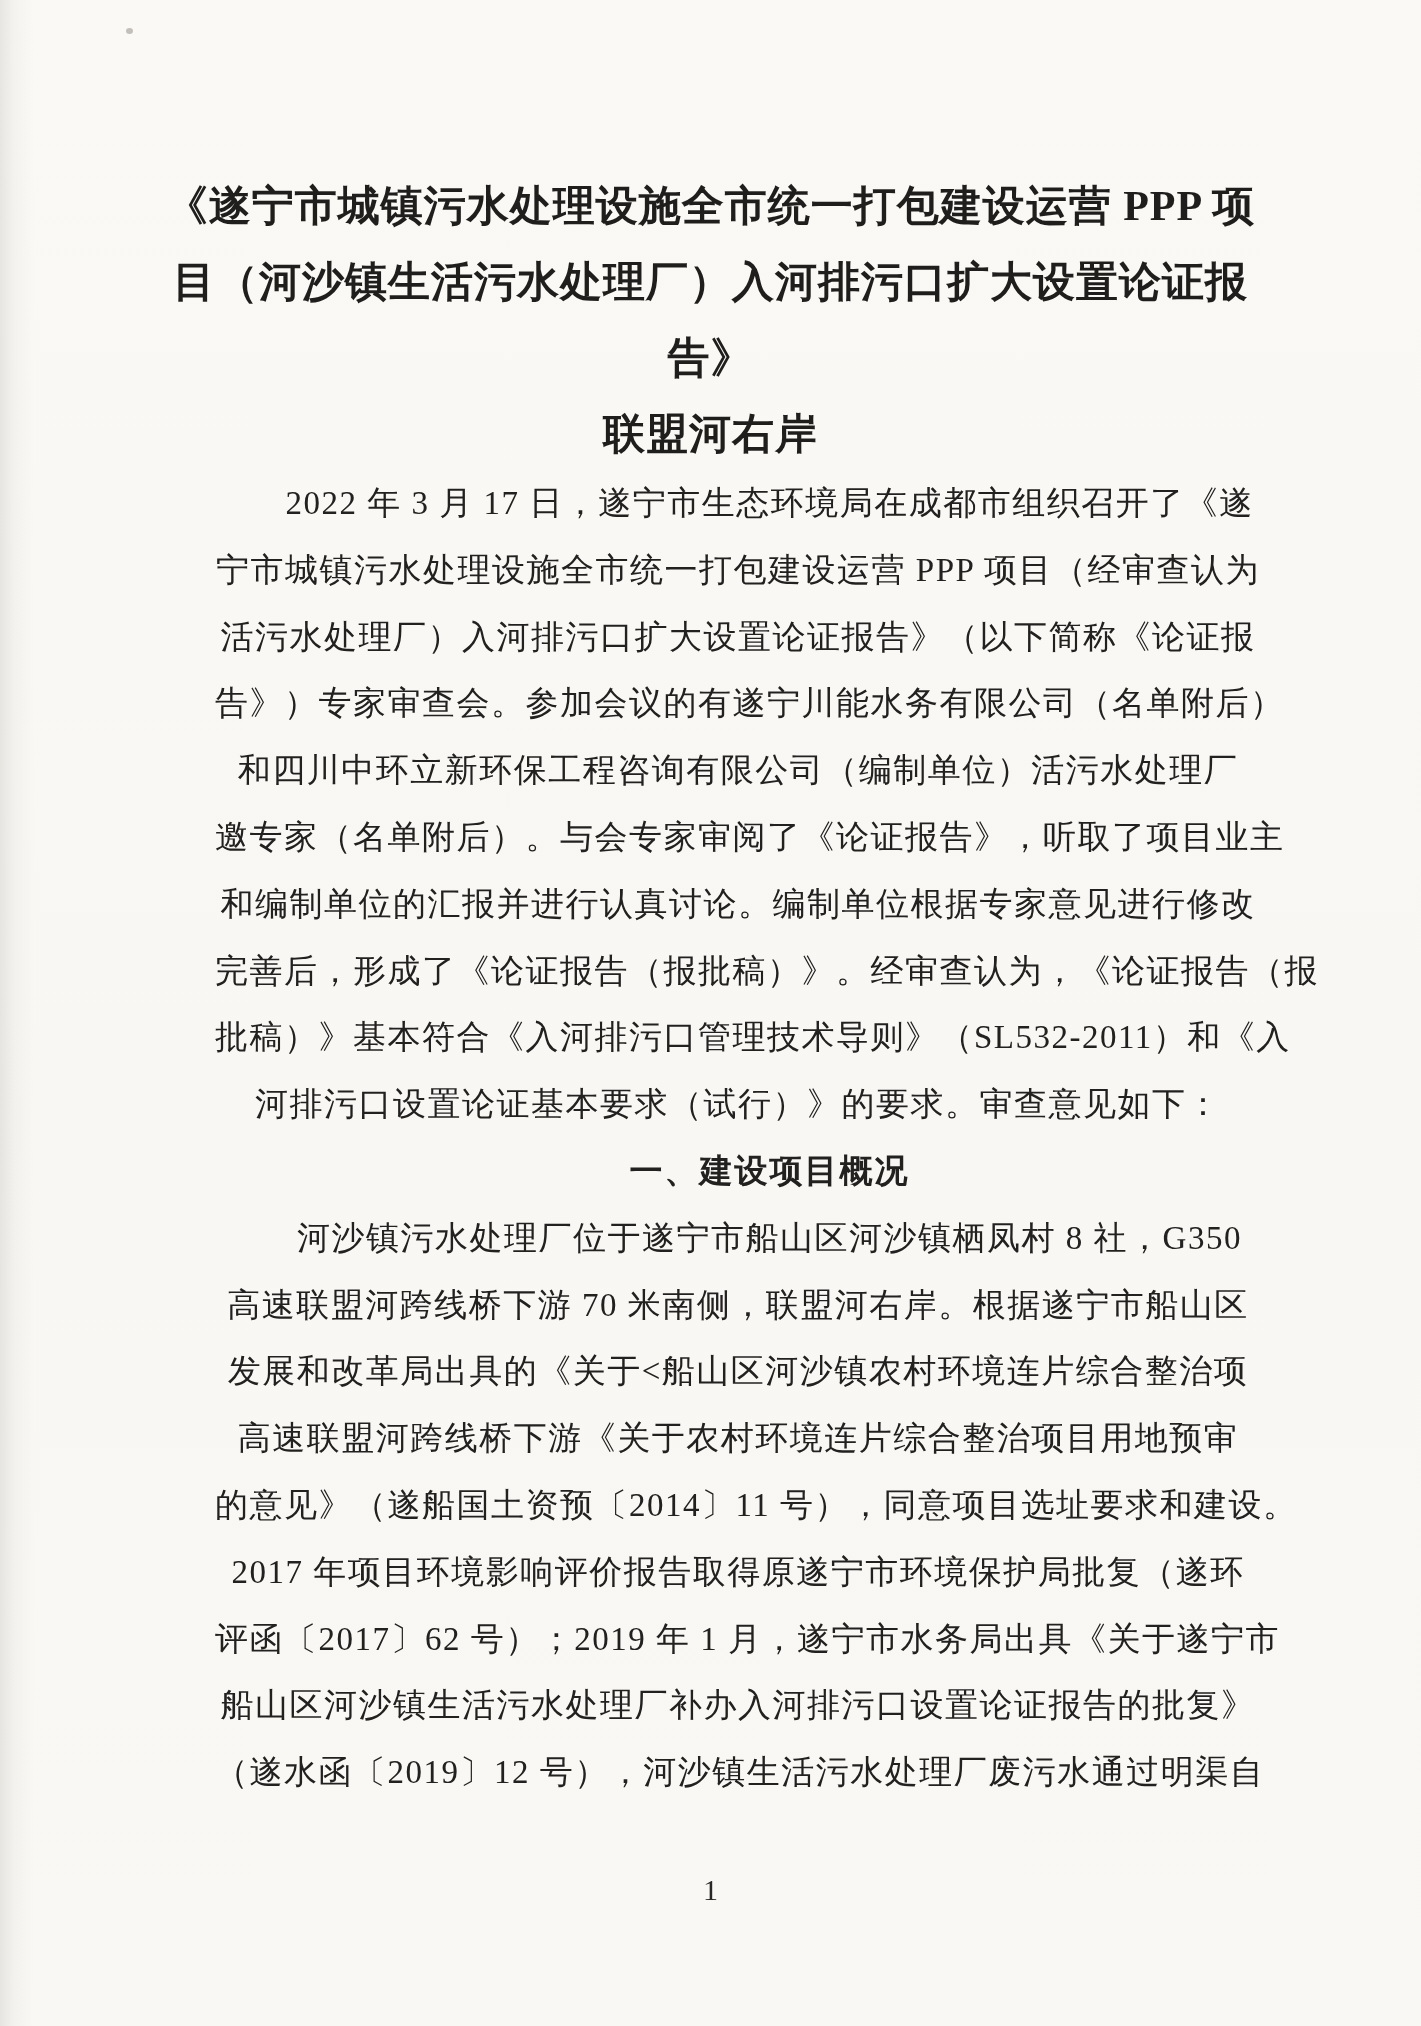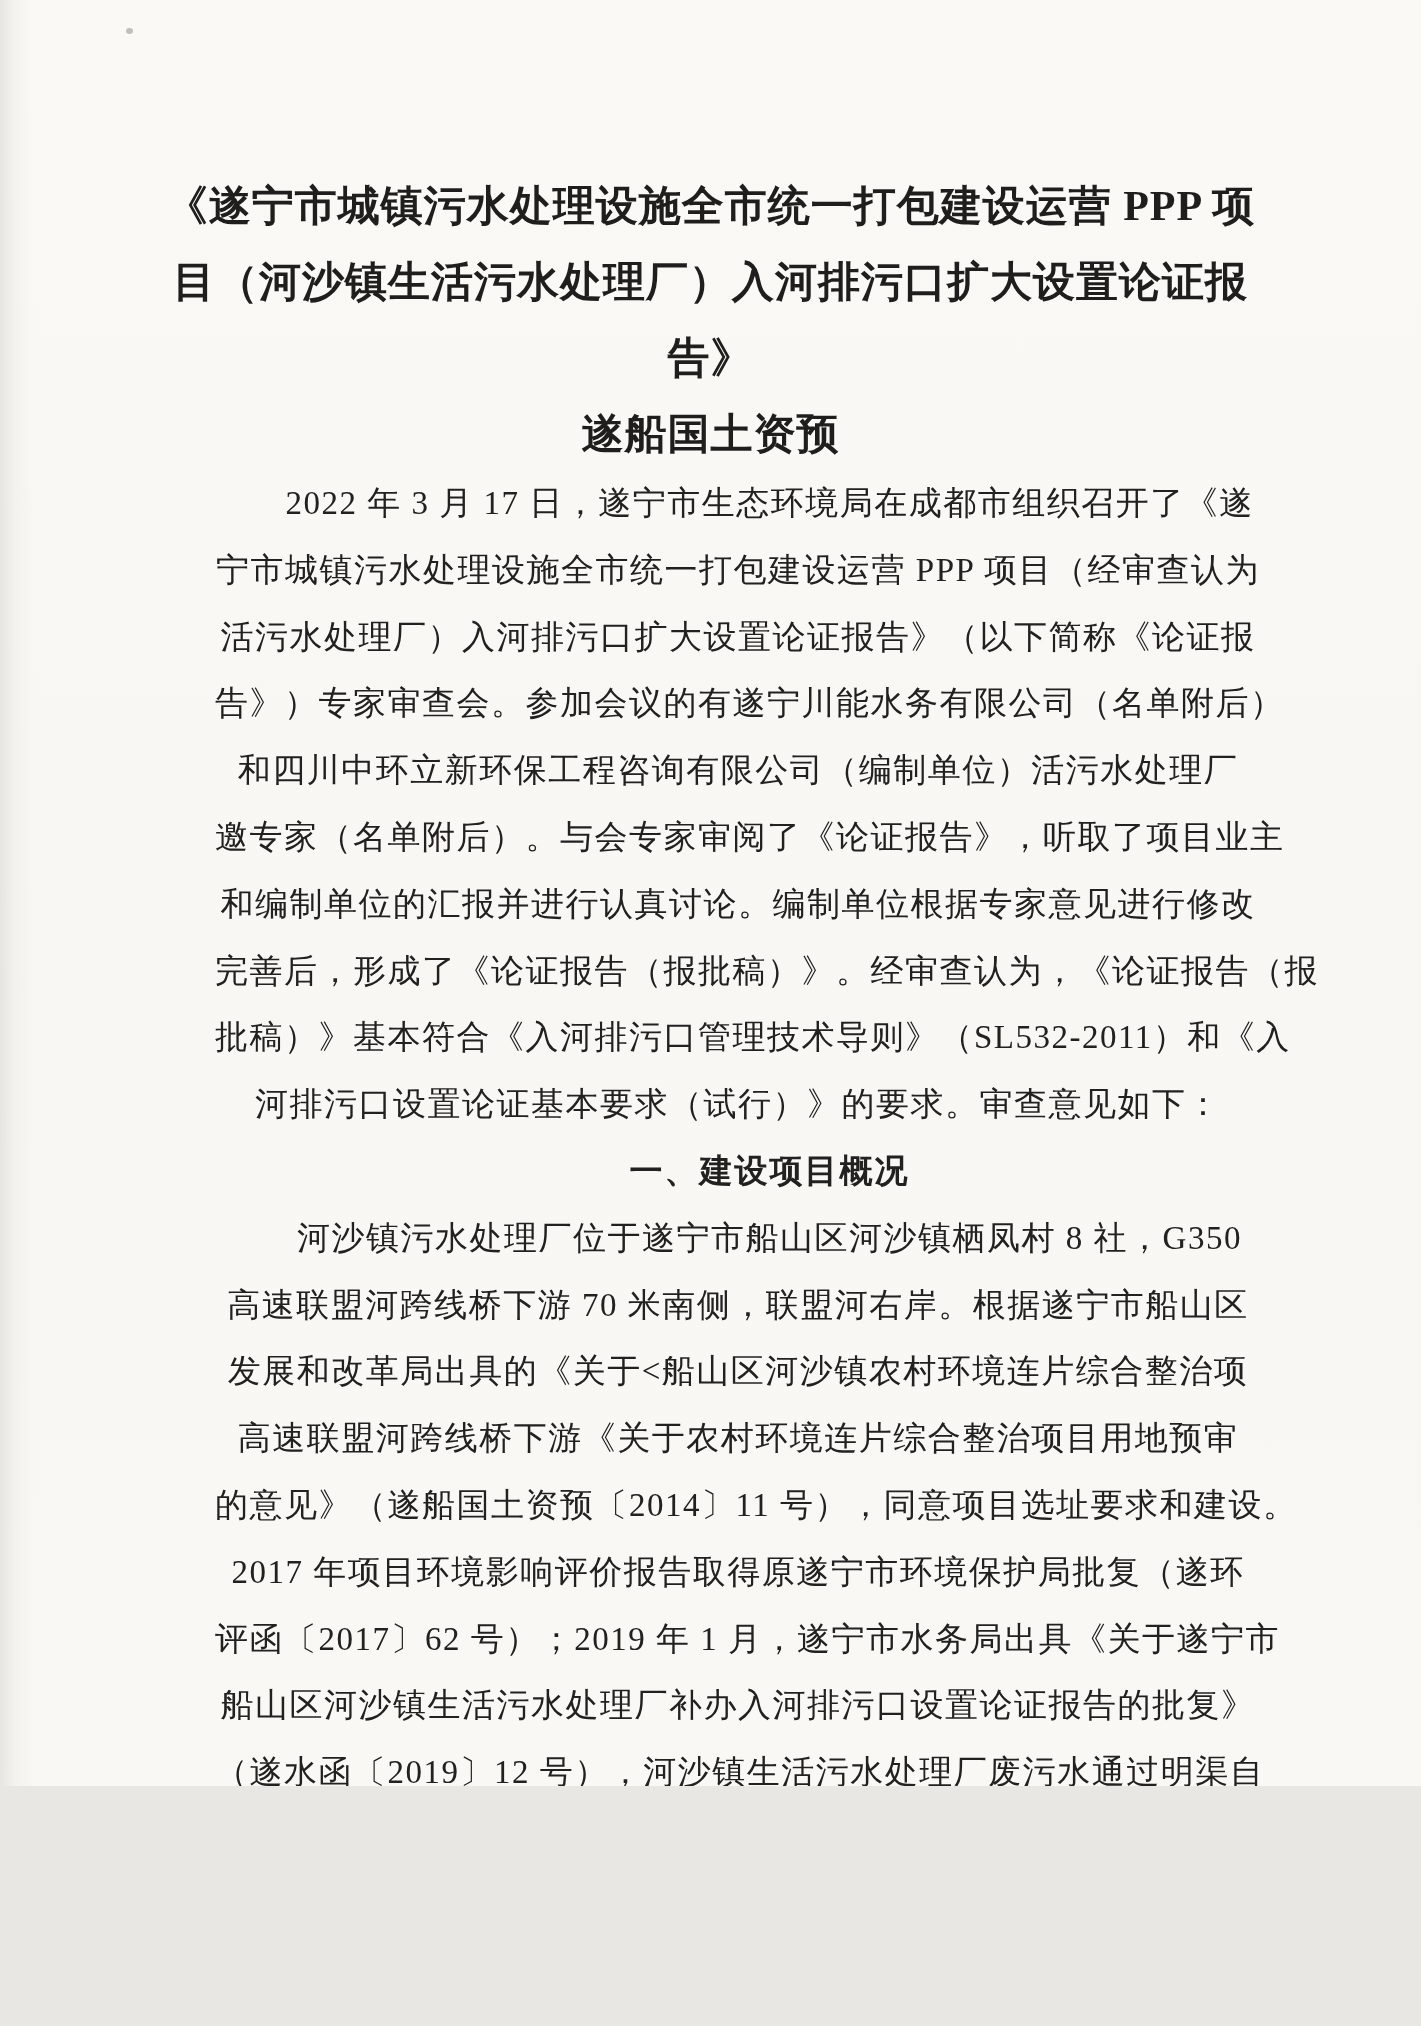"《遂宁市城镇污水处理设施全市统一打包建设运营 PPP 项" .page { height: 1786px -> 2026px }
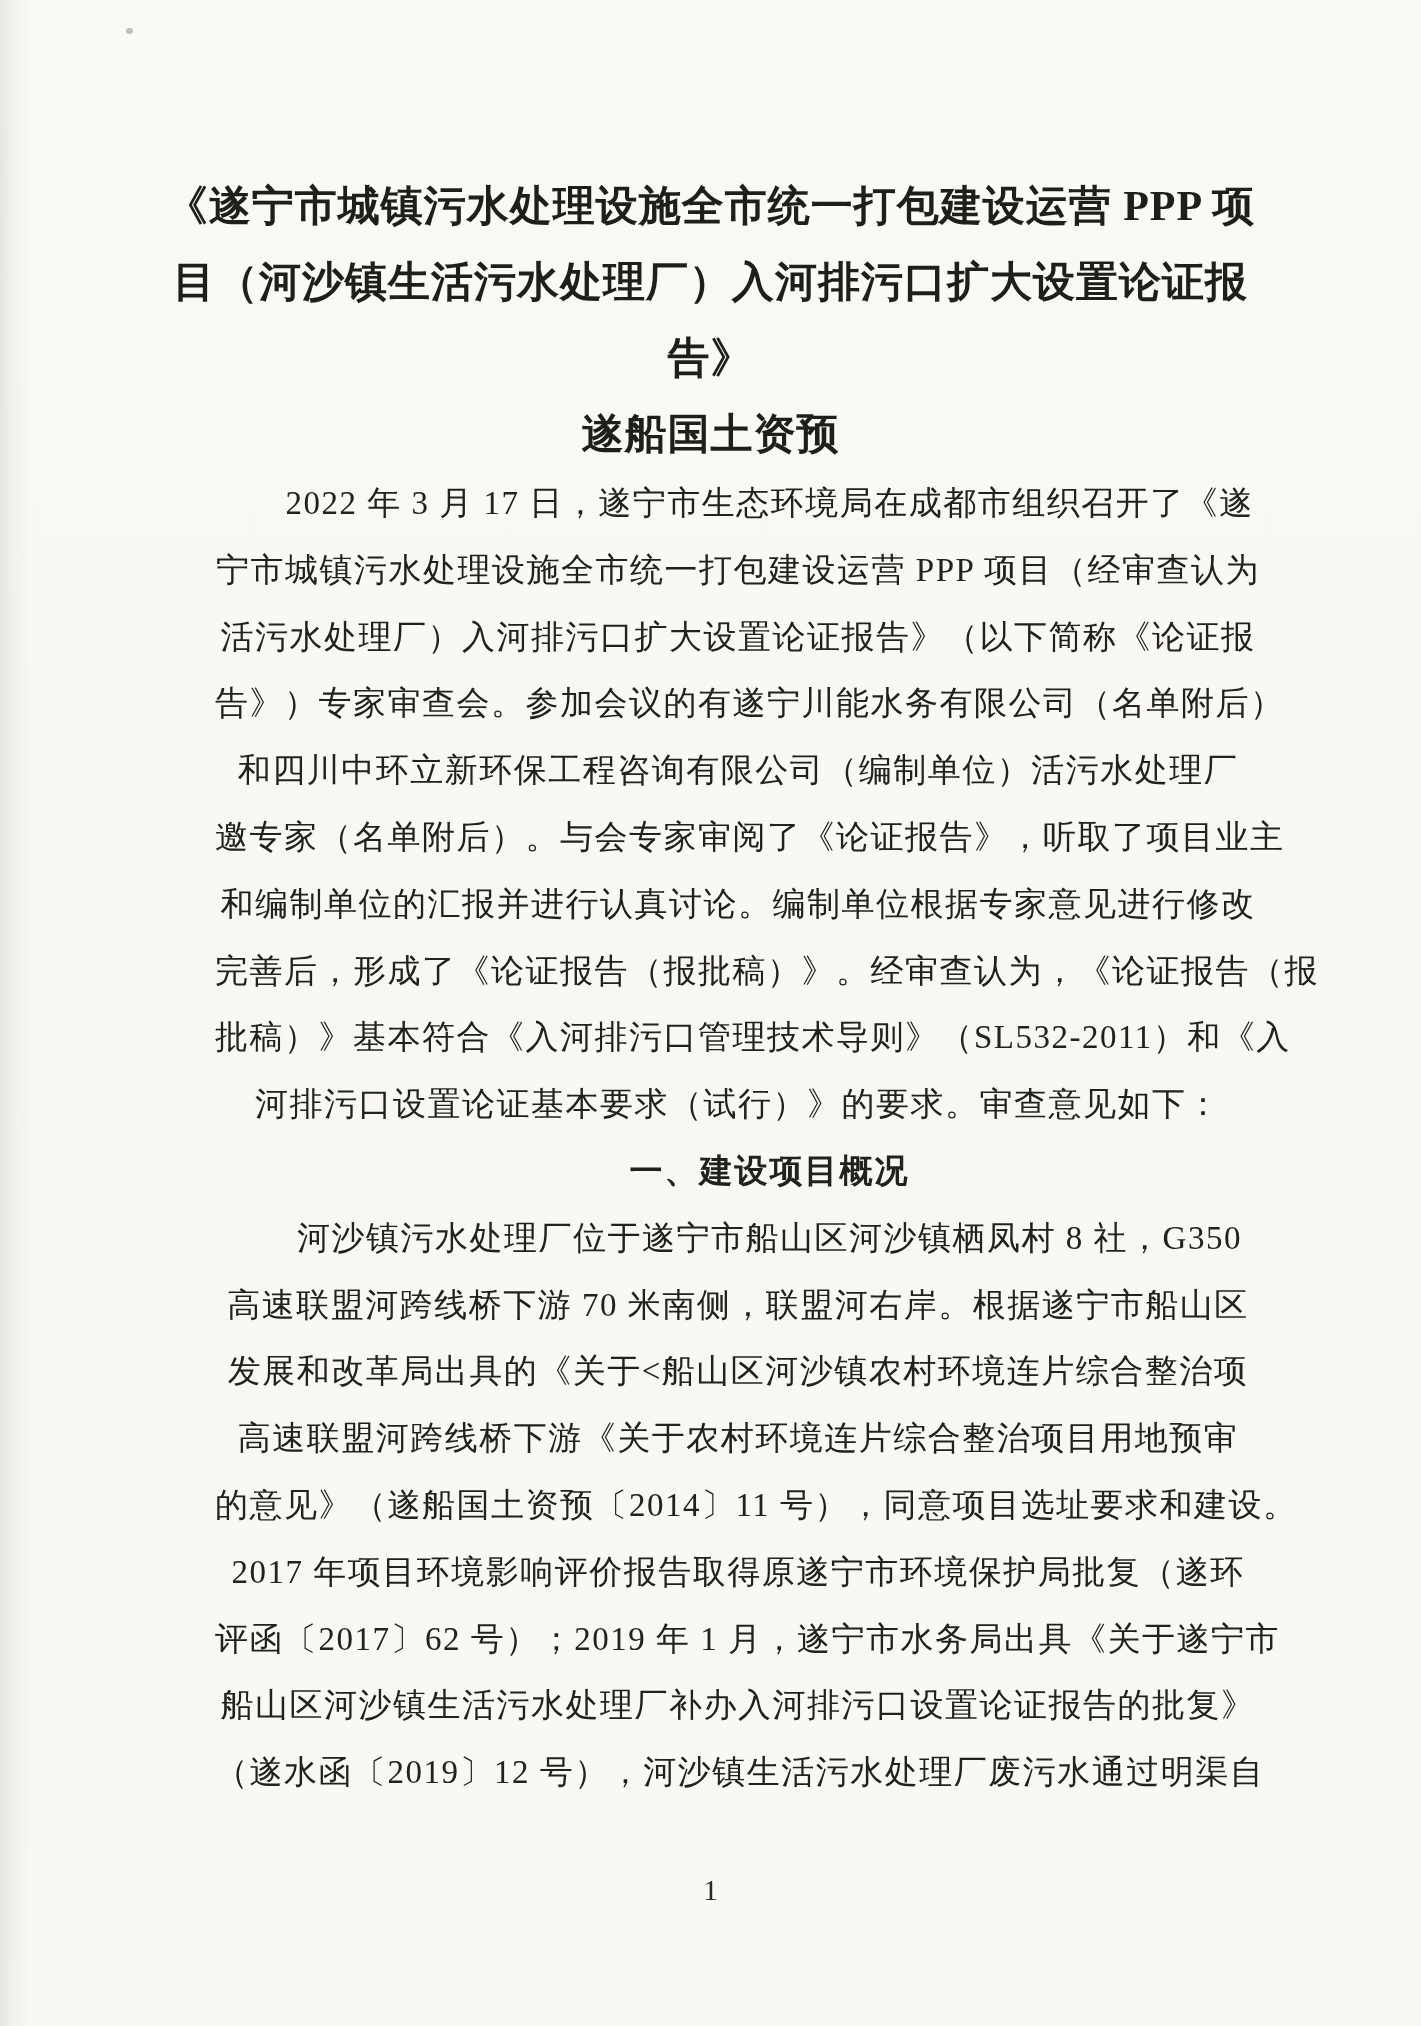"遂船国土资预" div.title-line { text: 遂船国土资预 -> 联盟河右岸 }
